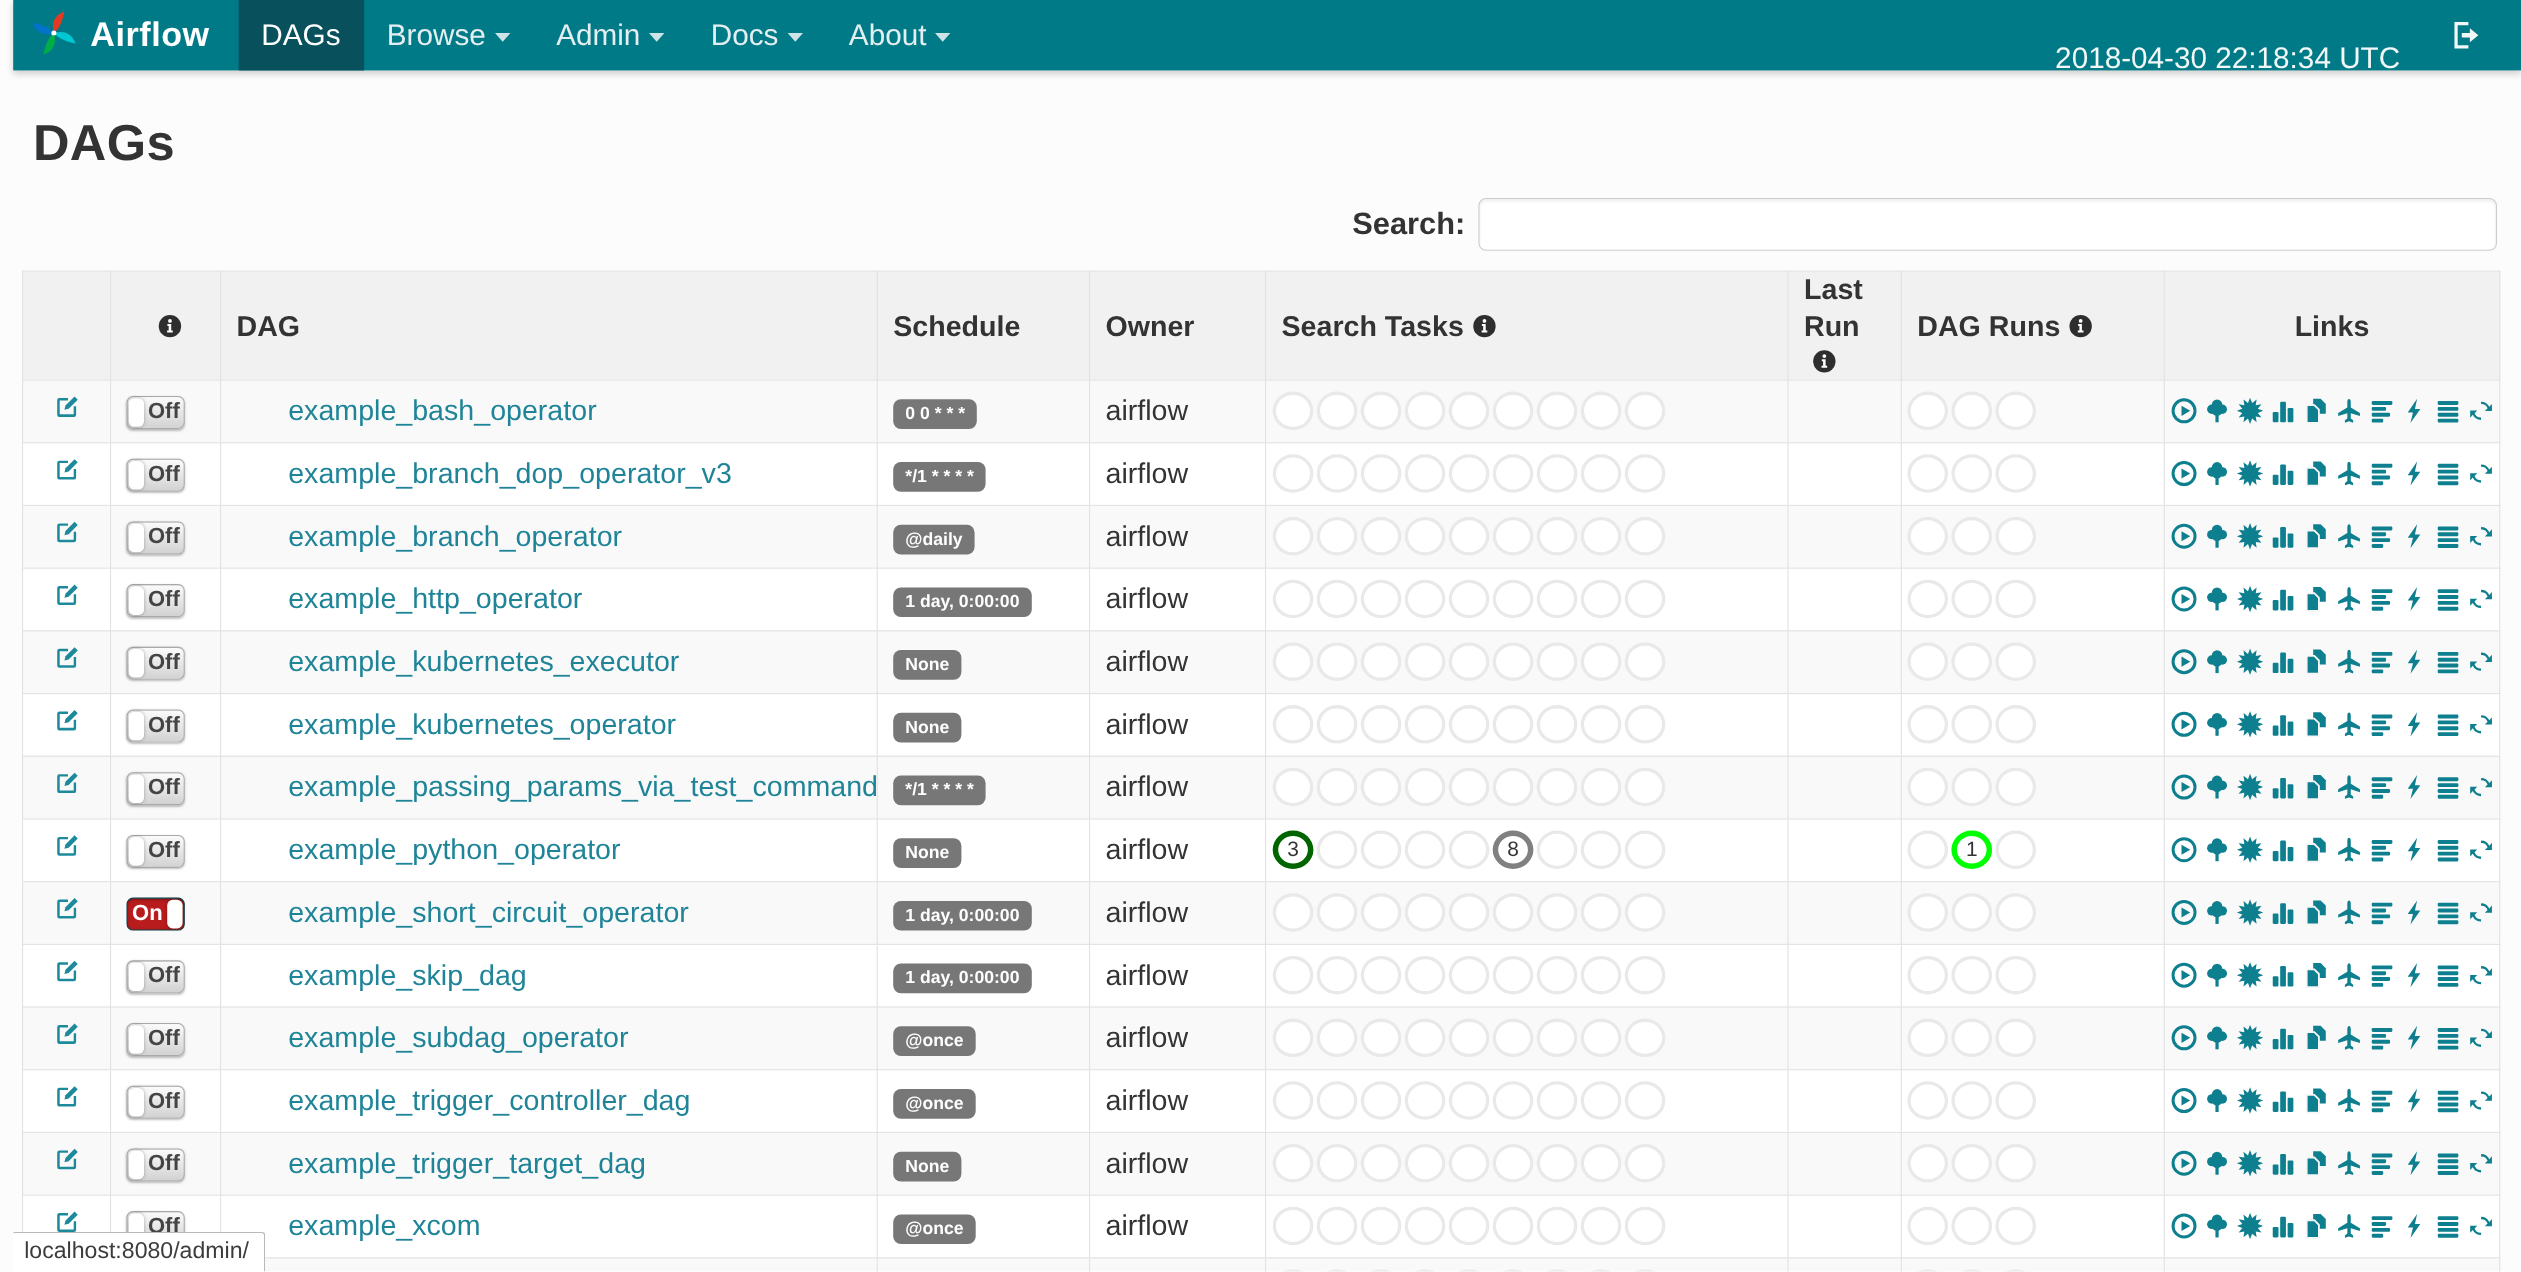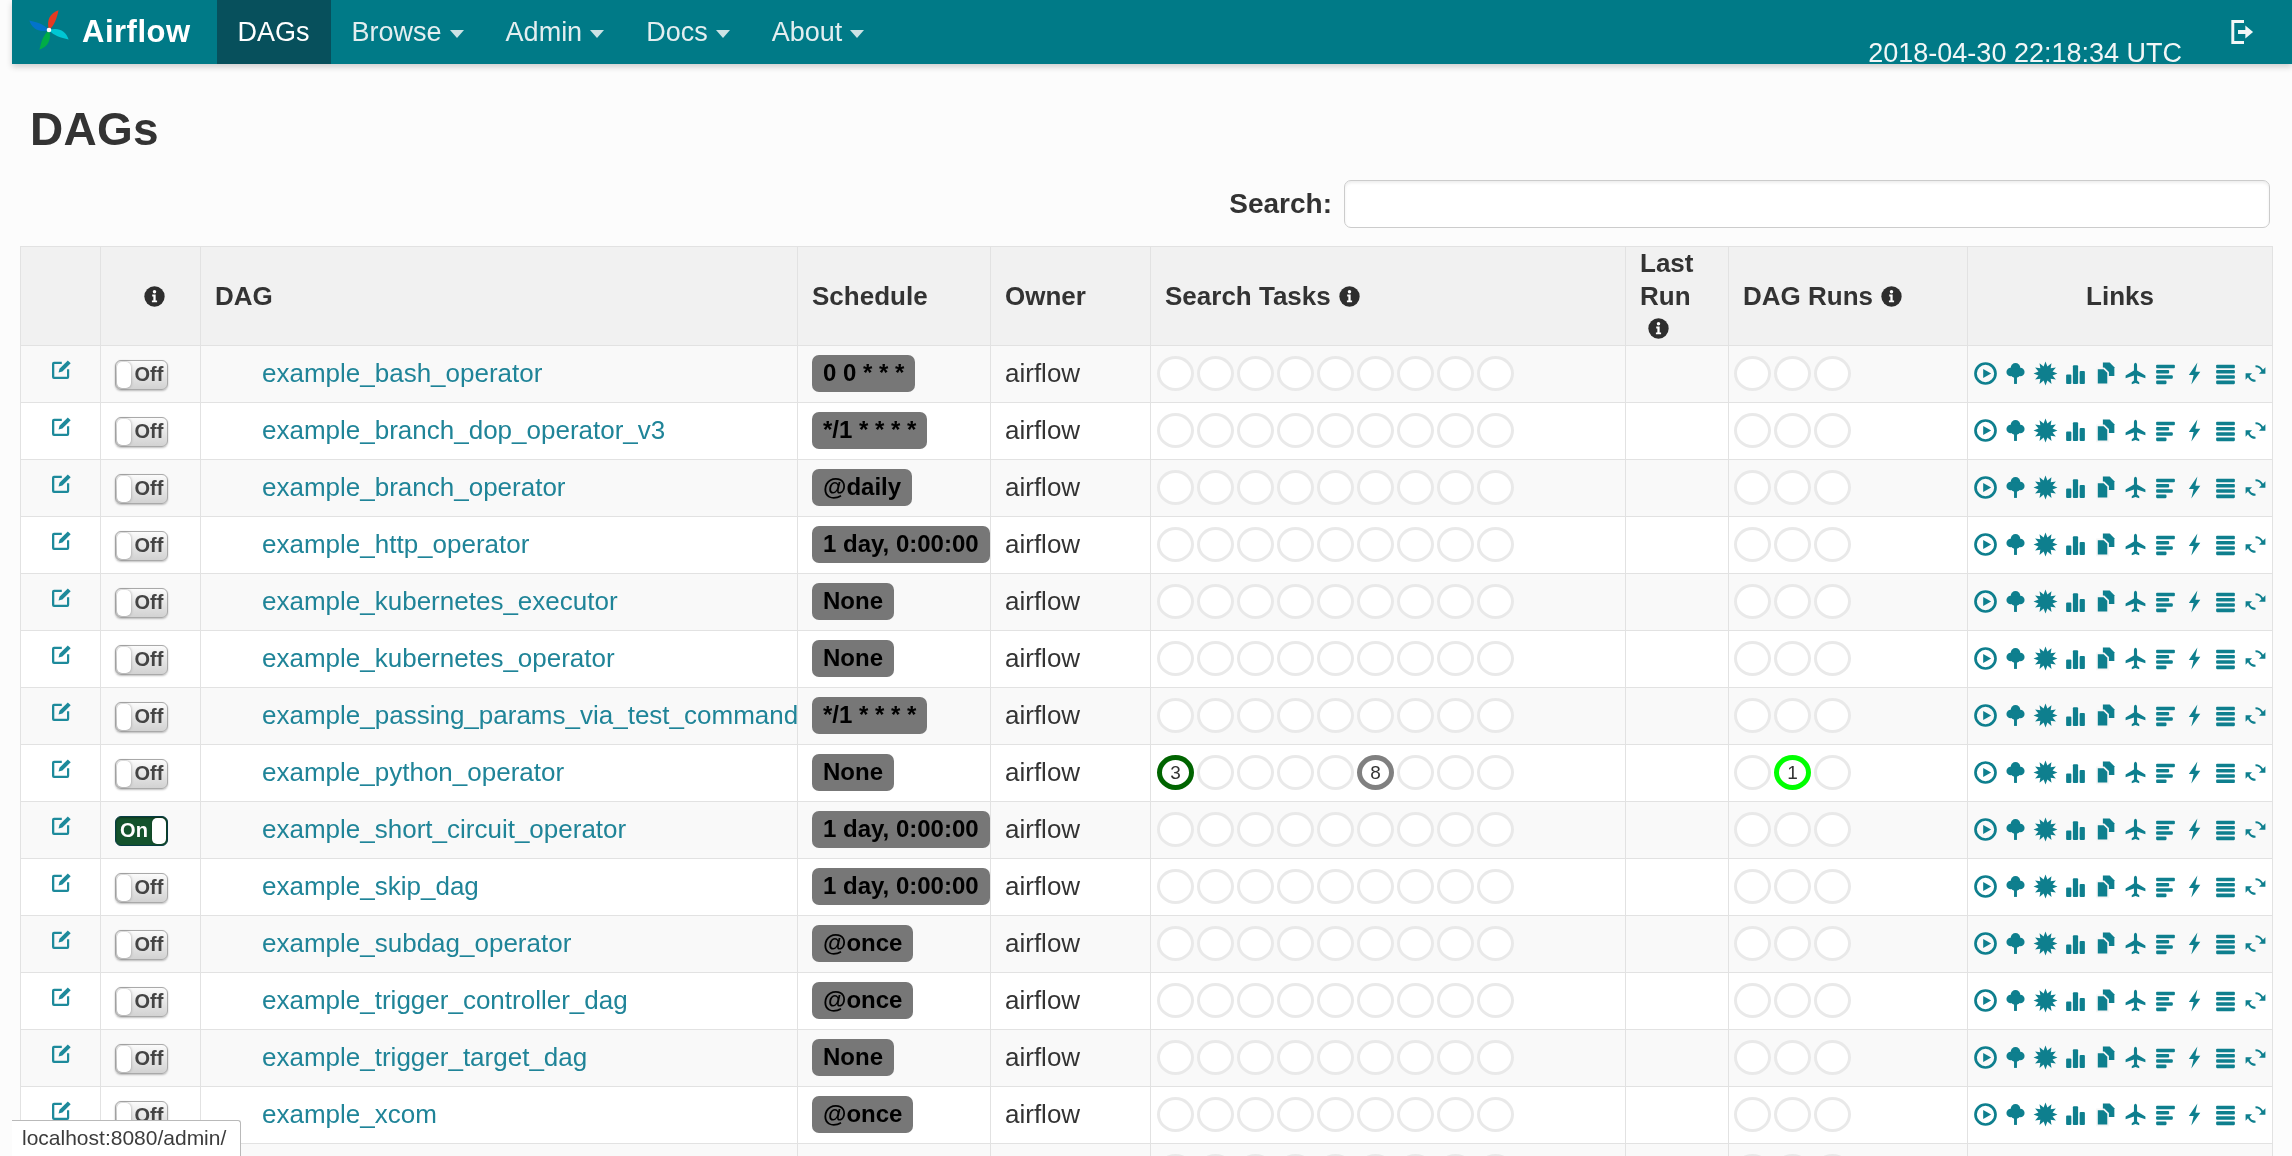"0 0 * * *" .badge { color: #000000 -> #ffffff; font-size: 24px -> 16px }
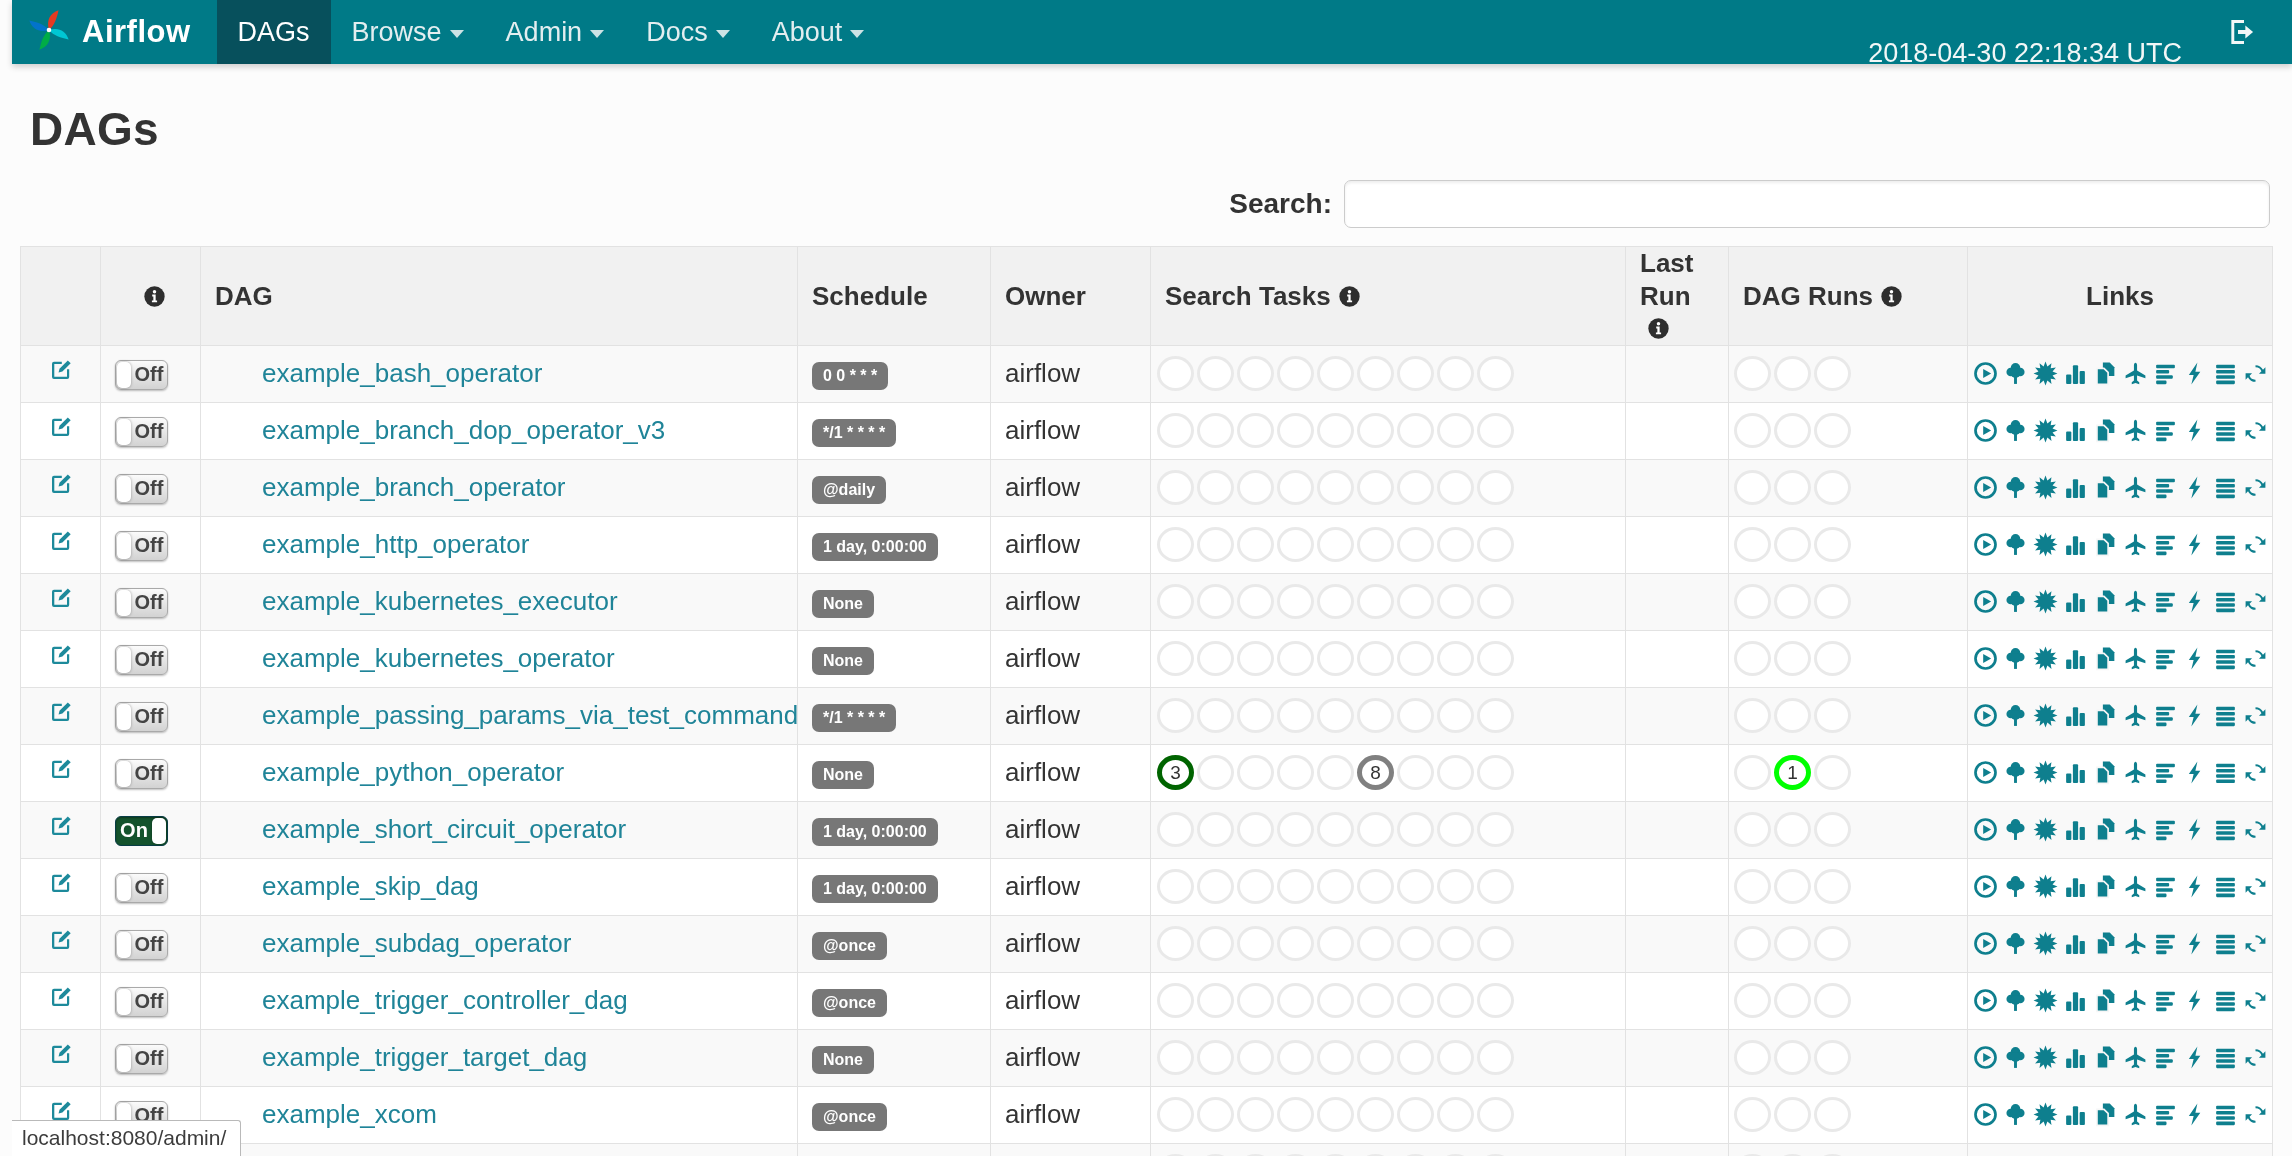"On" .toggle.on { background: #14532d -> #b91c1c }
